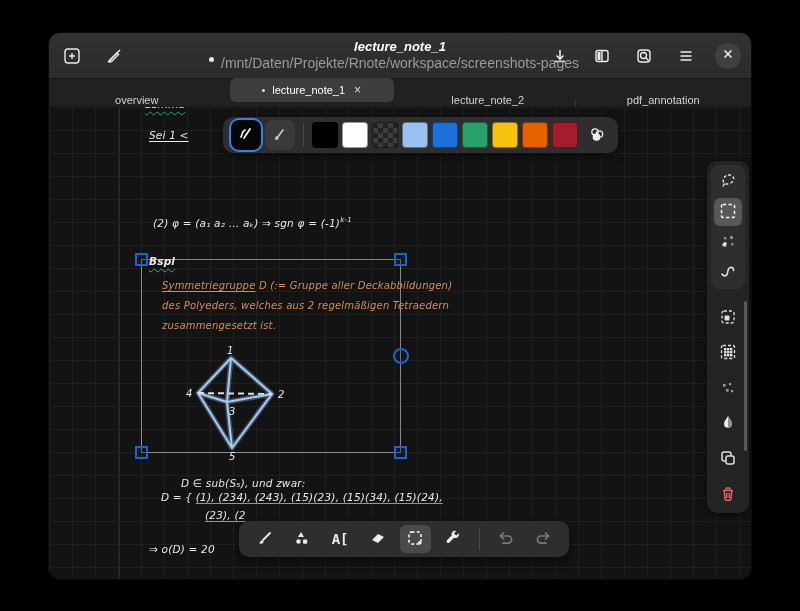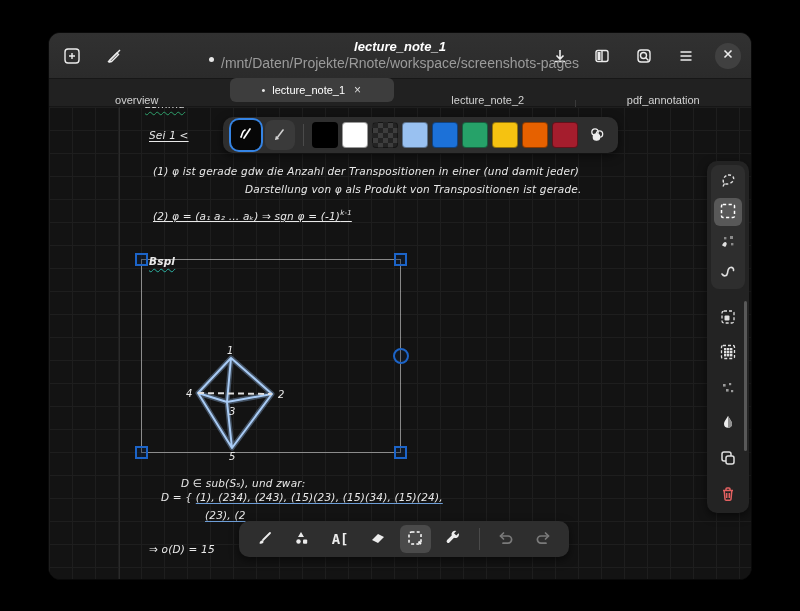"(1) φ ist gerade gdw" div.hw { html: <div>(1) φ ist gerade gdw die Anzahl der Transpositionen in einer (und damit jeder)</div> -> none }
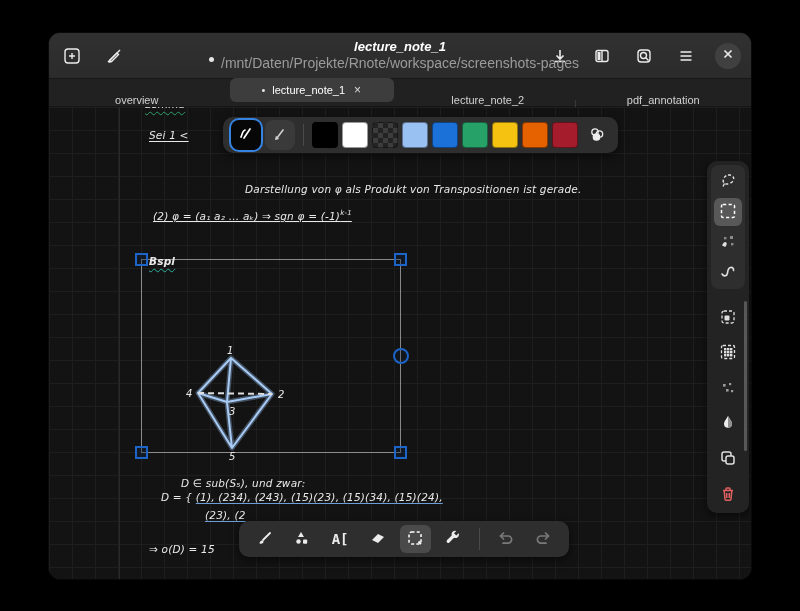"Darstellung von φ als Produkt" div.hw { html: <div>Darstellung von φ als Produkt von Transpositionen ist gerade.</div> -> none }
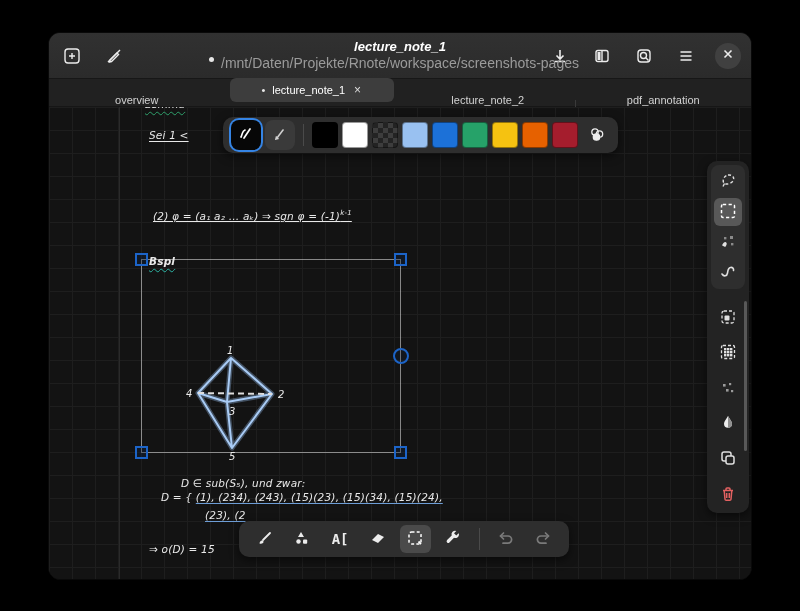"(2) φ = (a₁ a₂" div.hw { text-decoration: underline -> none; top: 102px -> 109px }
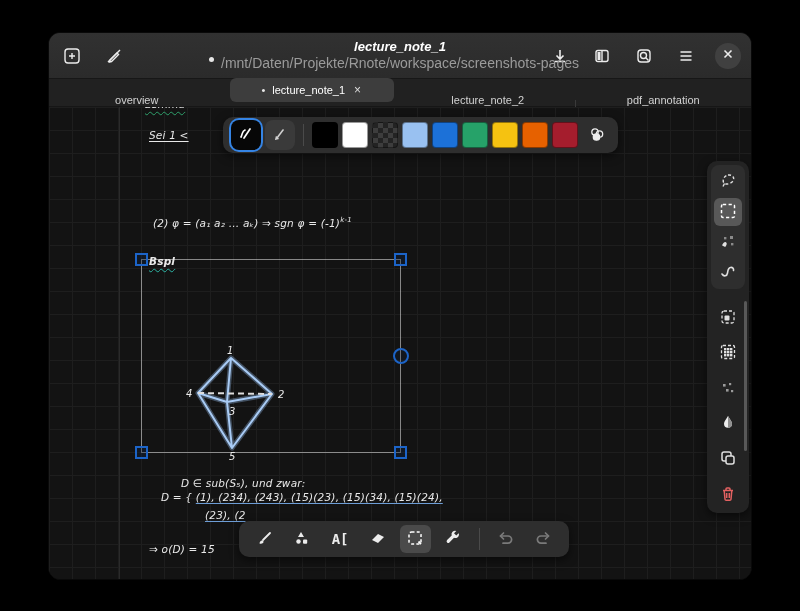"Symmetriegruppe D (:= Gruppe aller" div.sym-block { html: none -> <div> <div> <span>Symmetriegruppe</span><span> D (:= Gruppe aller Deckabbildungen)</span> </div> <div>des Polyeders, welches aus 2 regelmäßigen Tetraedern</div> <div>zusammengesetzt ist.</div> </div> }
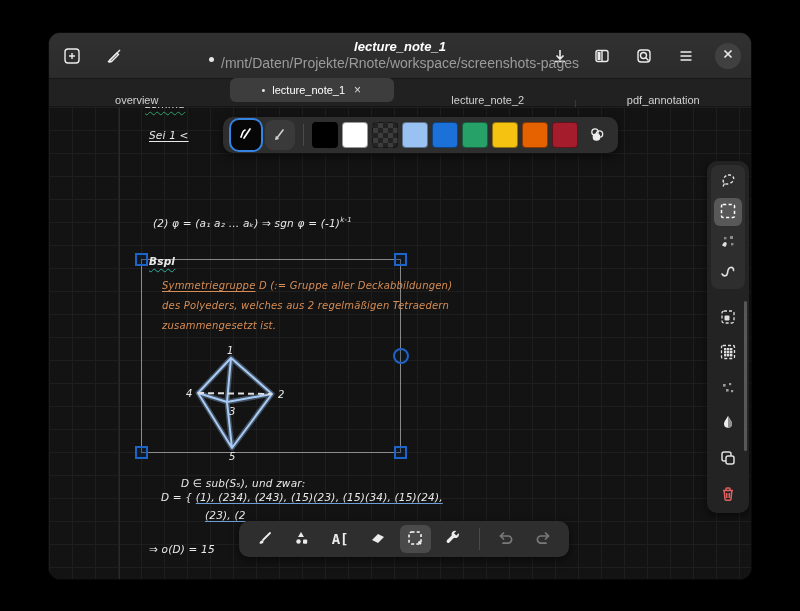"⇒ o(D) = 15" div.hw { text: 15 -> 20 }
